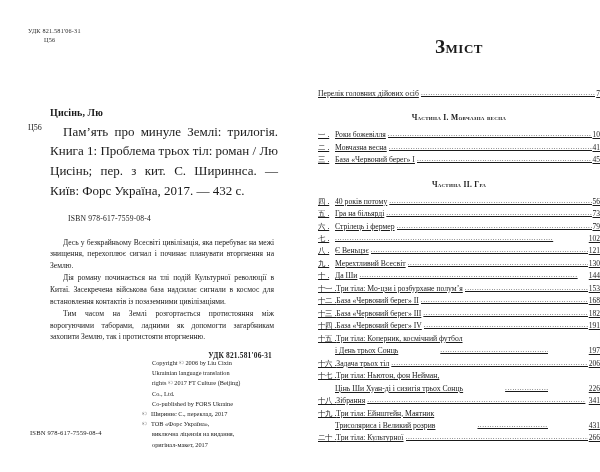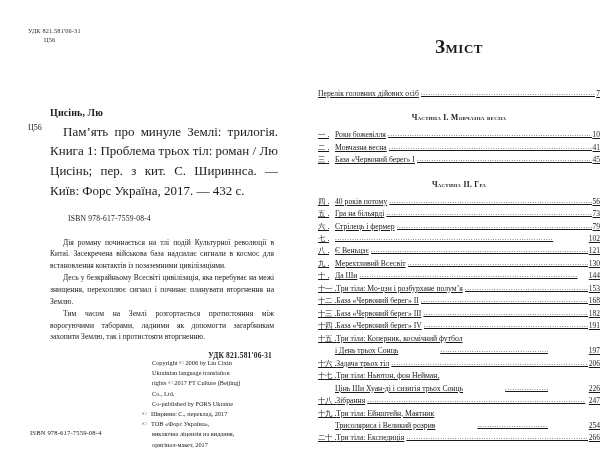"Дія роману починається на тлі" p { order: before "Десь у безкрайньому Всесвіті" -> after "Десь у безкрайньому Всесвіті" }
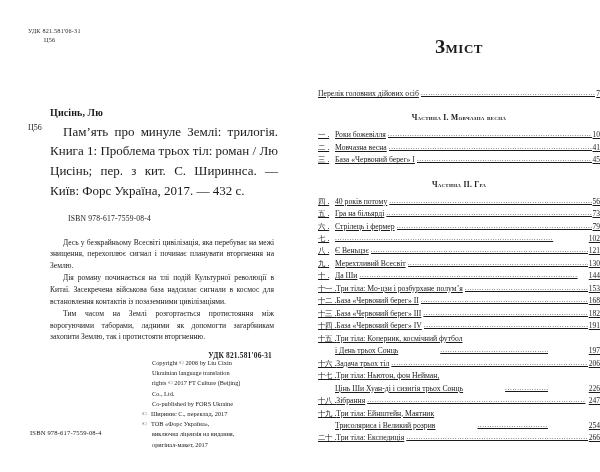"247" span.toc-page { text: 247 -> 341 }
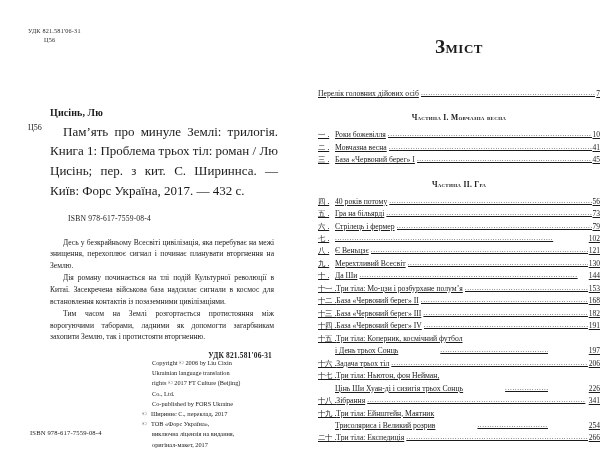"254" span.toc-page { text: 254 -> 431 }
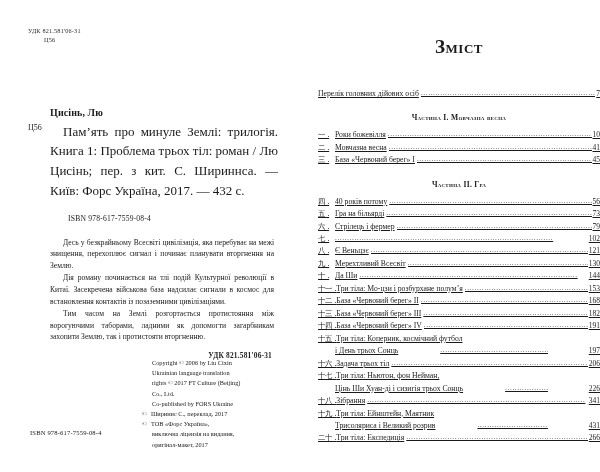"Три тіла: Експедиція" span.toc-label { text: Експедиція -> Культурної }
